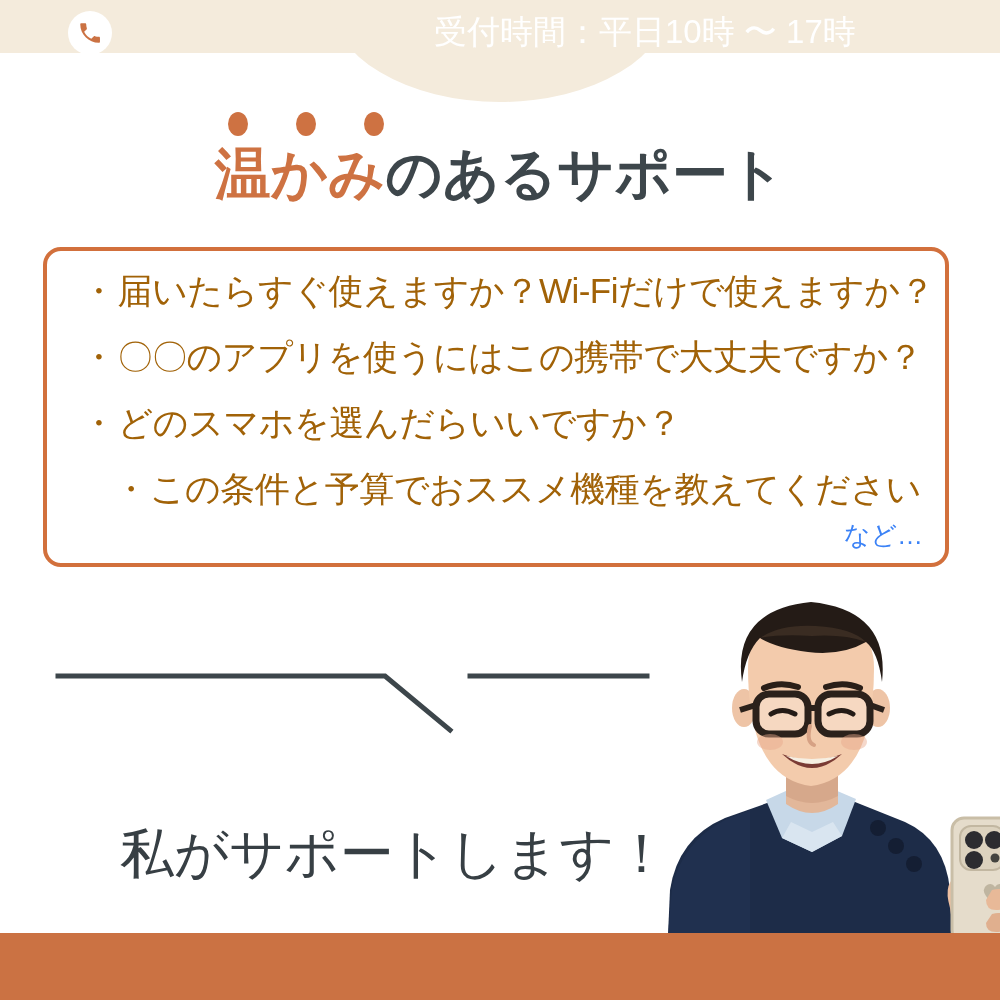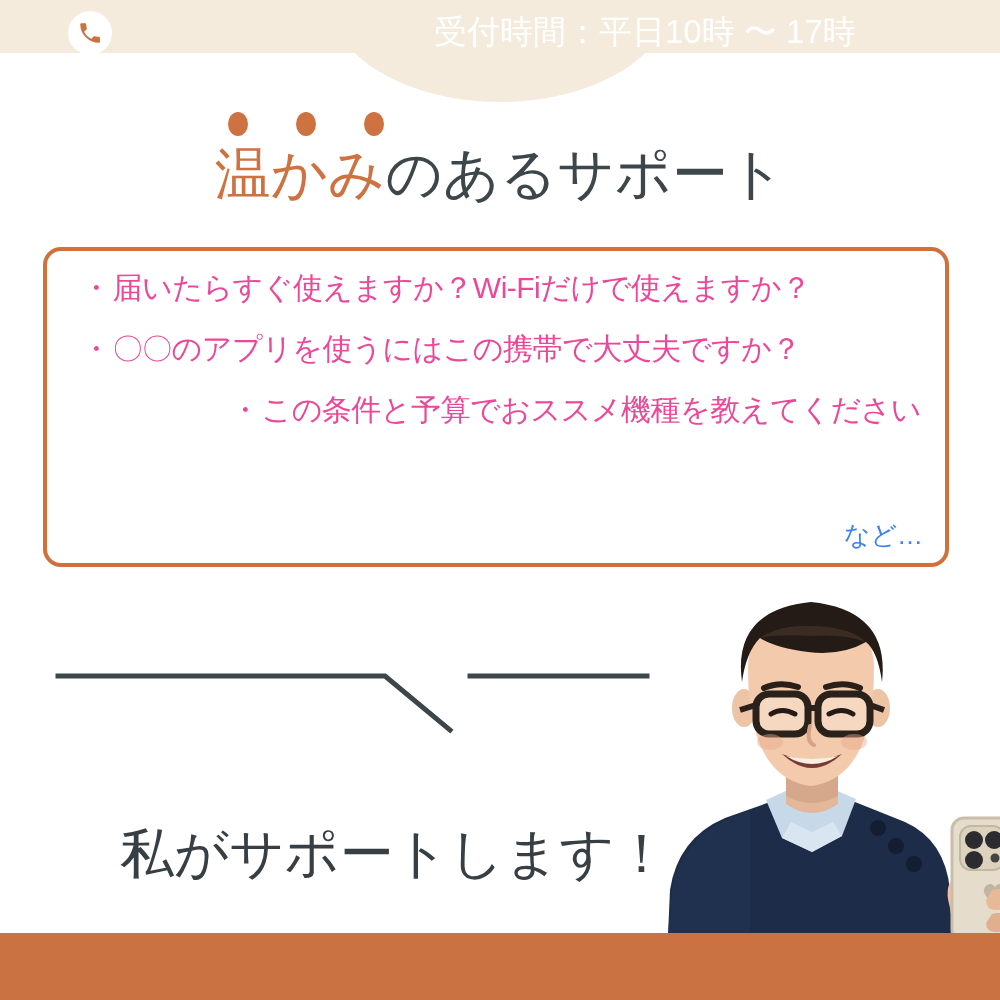"温かみのあるサポート" .main-heading { font-weight: normal -> bold }
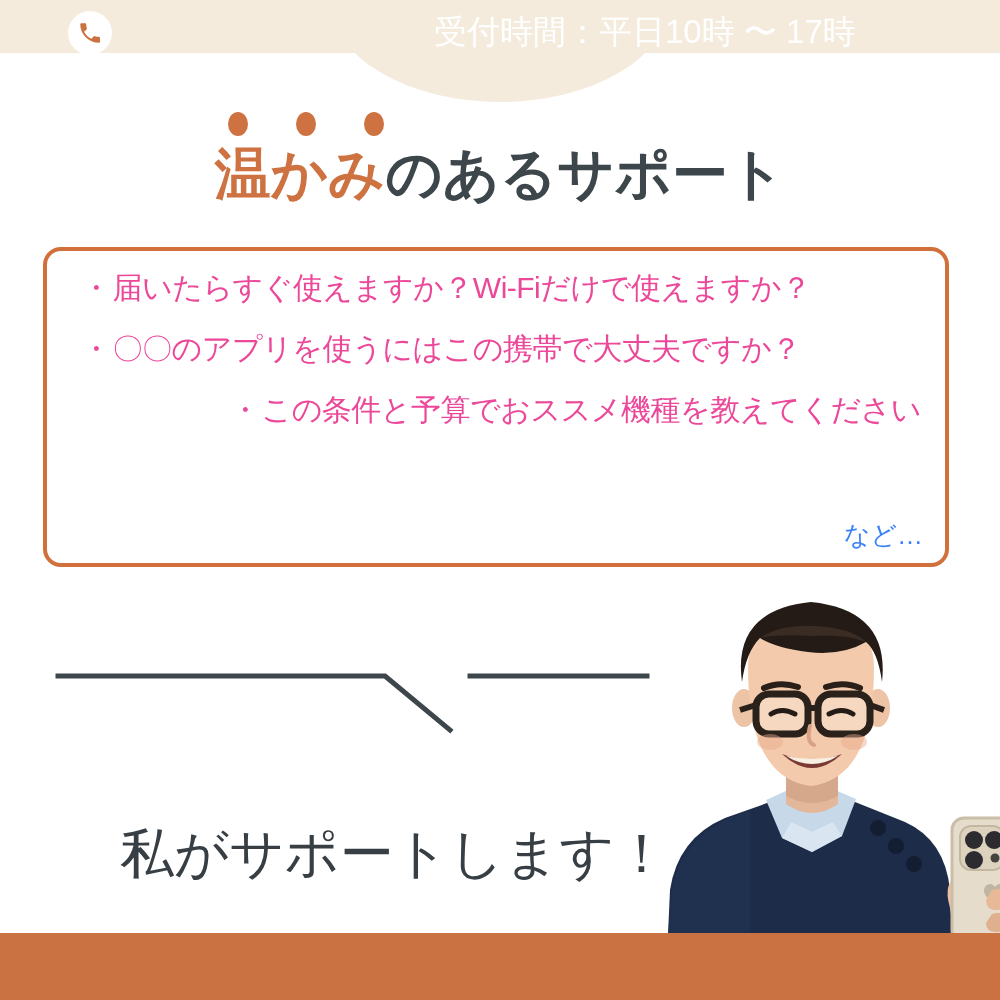"・届いたらすぐ使えますか？Wi-Fiだけで使えますか？" .question-item { color: #ec4899 -> #a16207; font-size: 30px -> 35px }
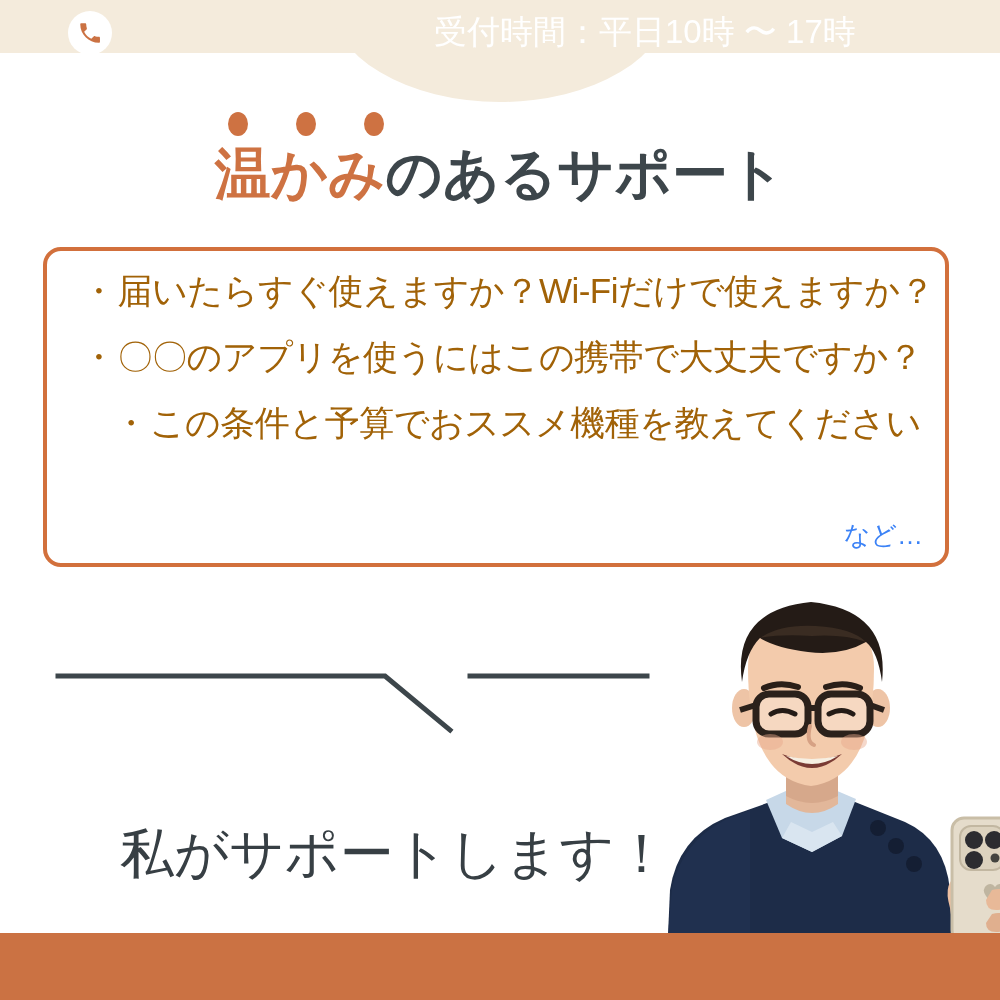"・どのスマホを選んだらいいですか？" div.question-item { html: none -> <div><span>・</span><span>どのスマホを選んだらいいですか？</span></div> }
